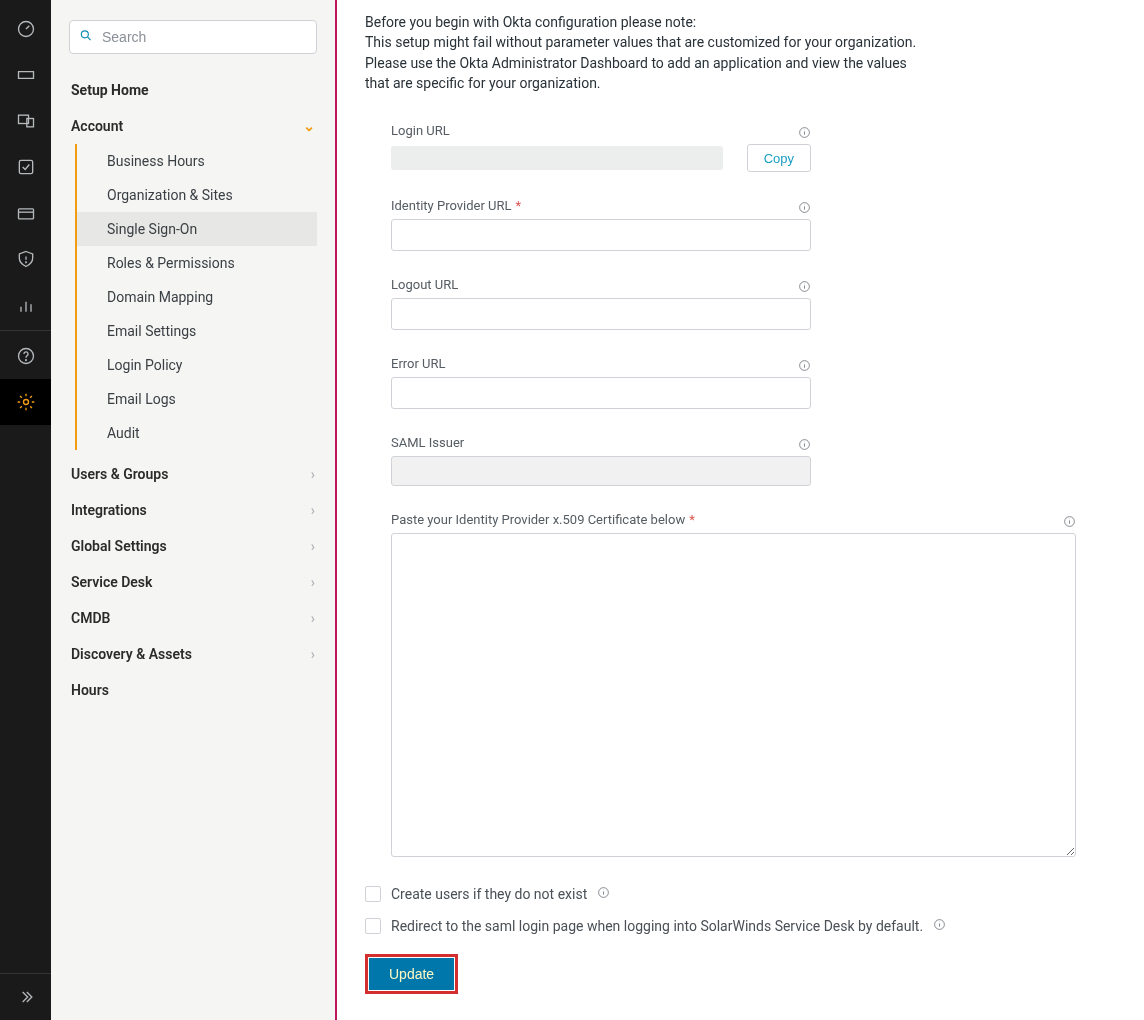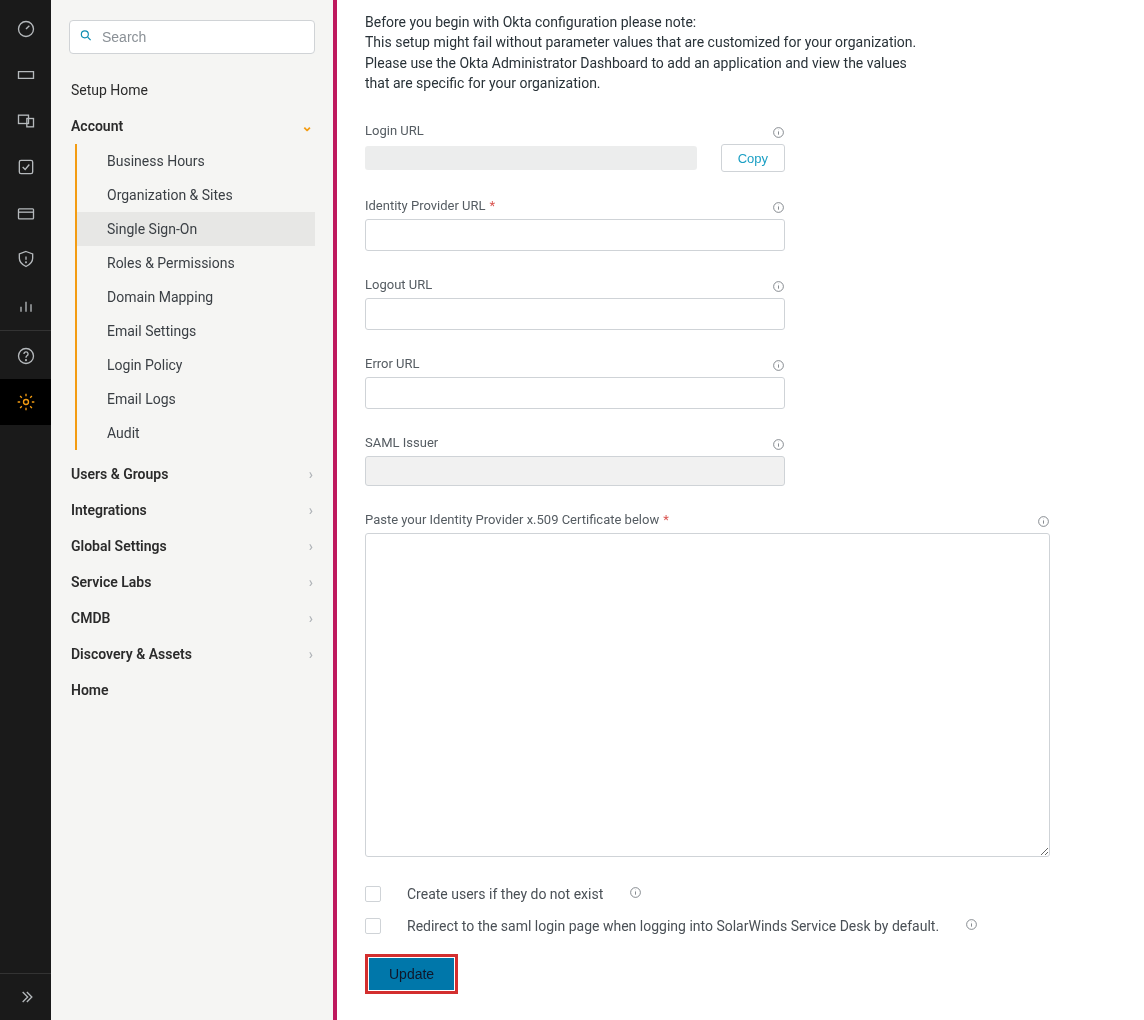"Search" .sidebar { border-right: 4px solid #be185d -> 2px solid #be185d }
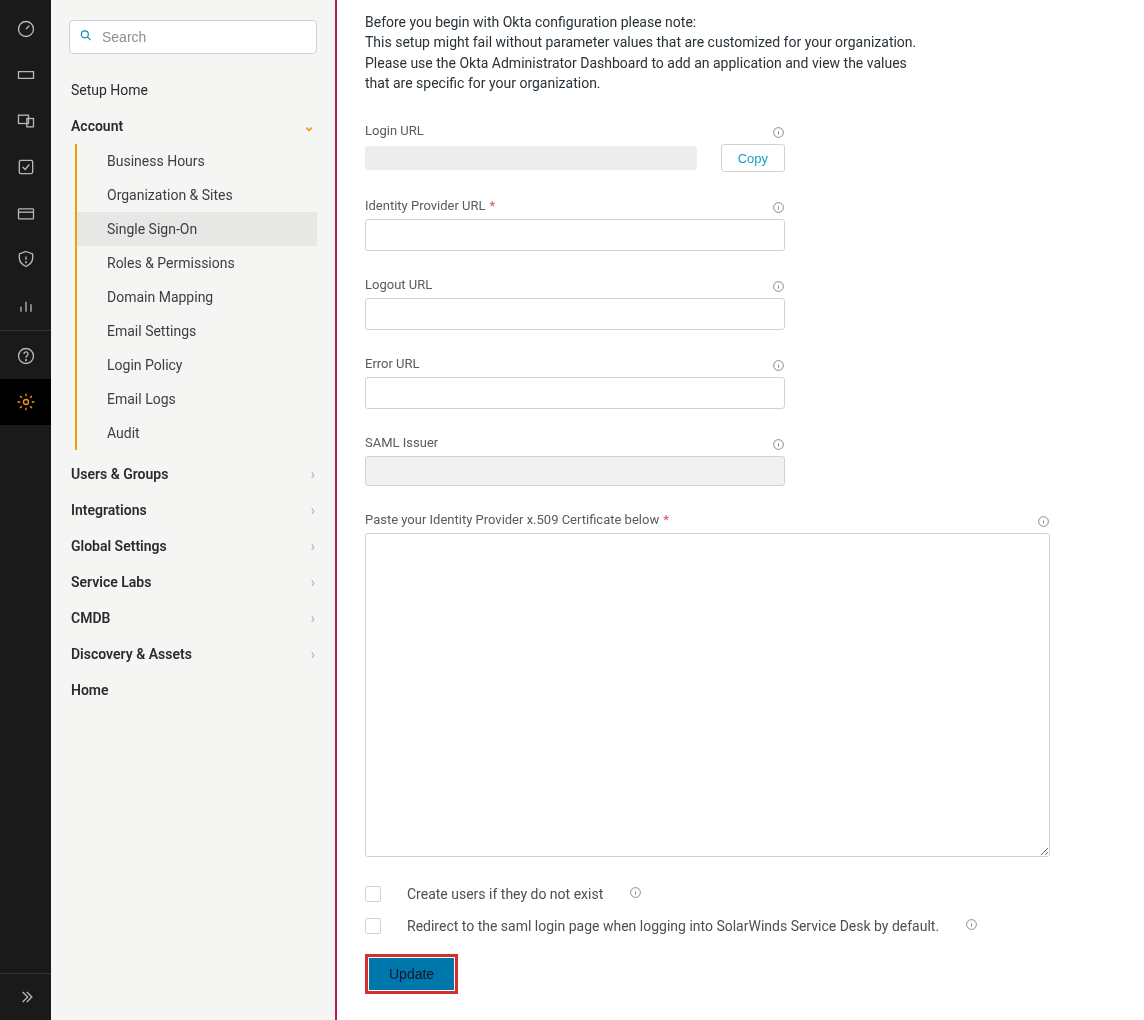"Setup Home" .side-section.plain { font-weight: 400 -> 700 }
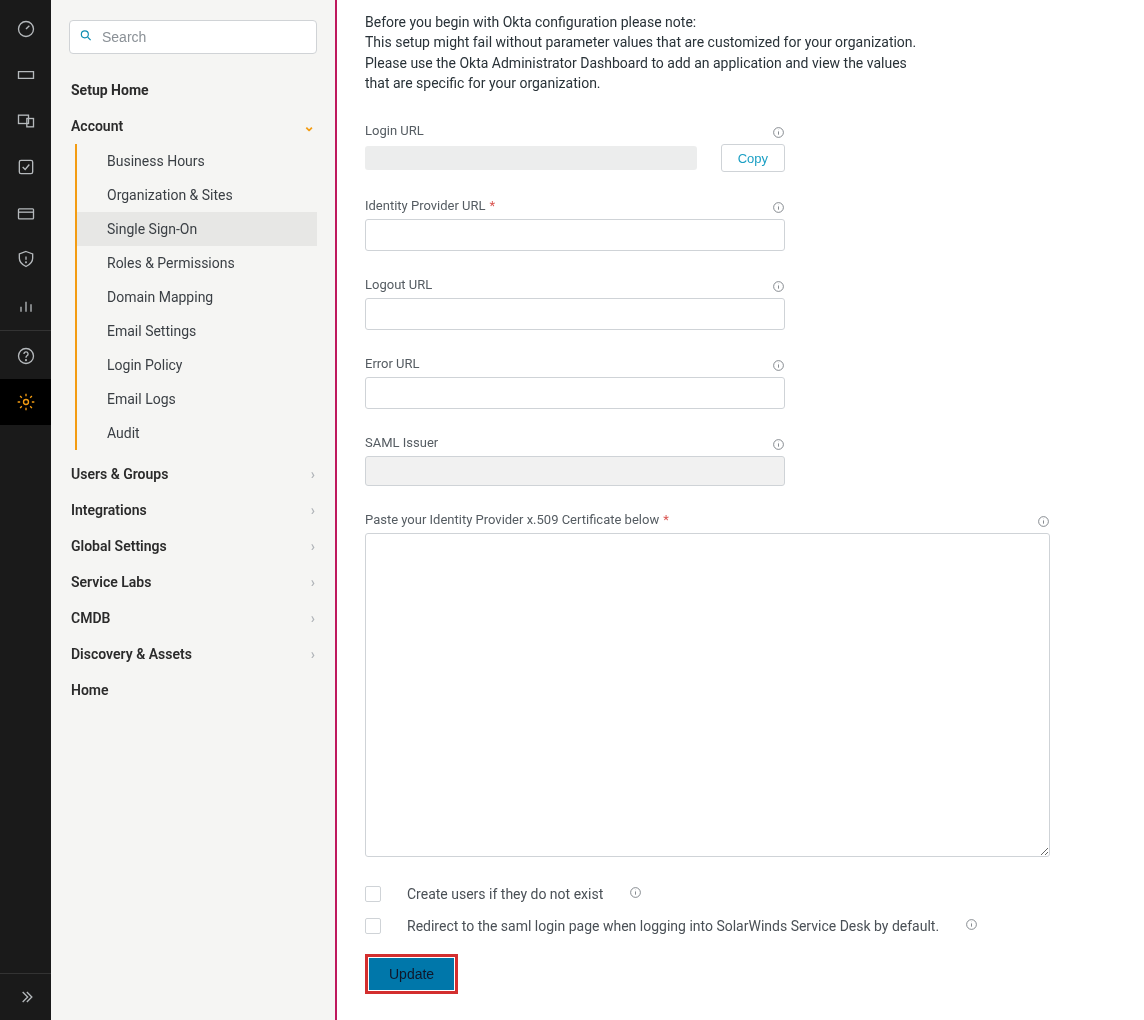"Login URL" .field-block { margin-left: none -> 26px }
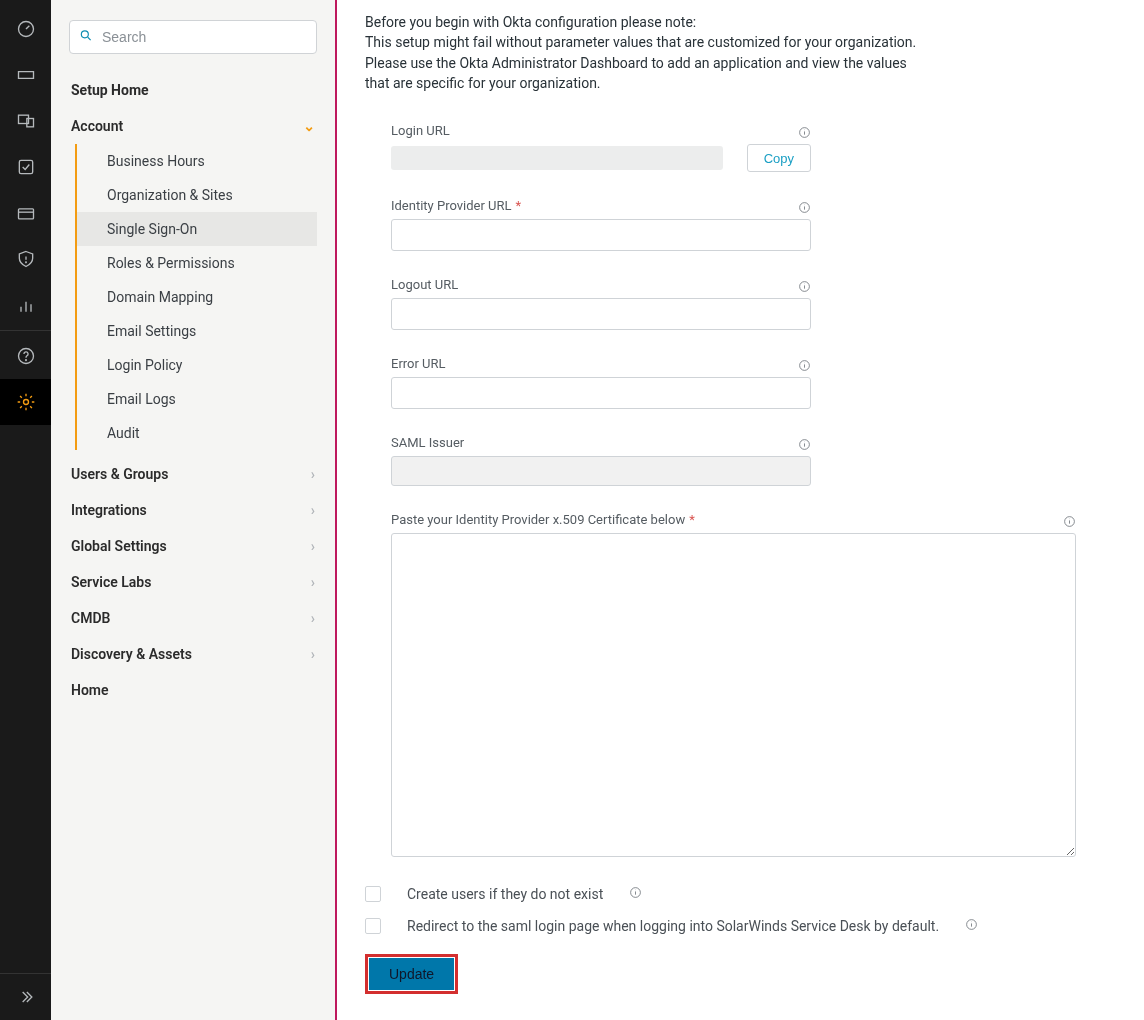"Service Labs" span { text: Labs -> Desk }
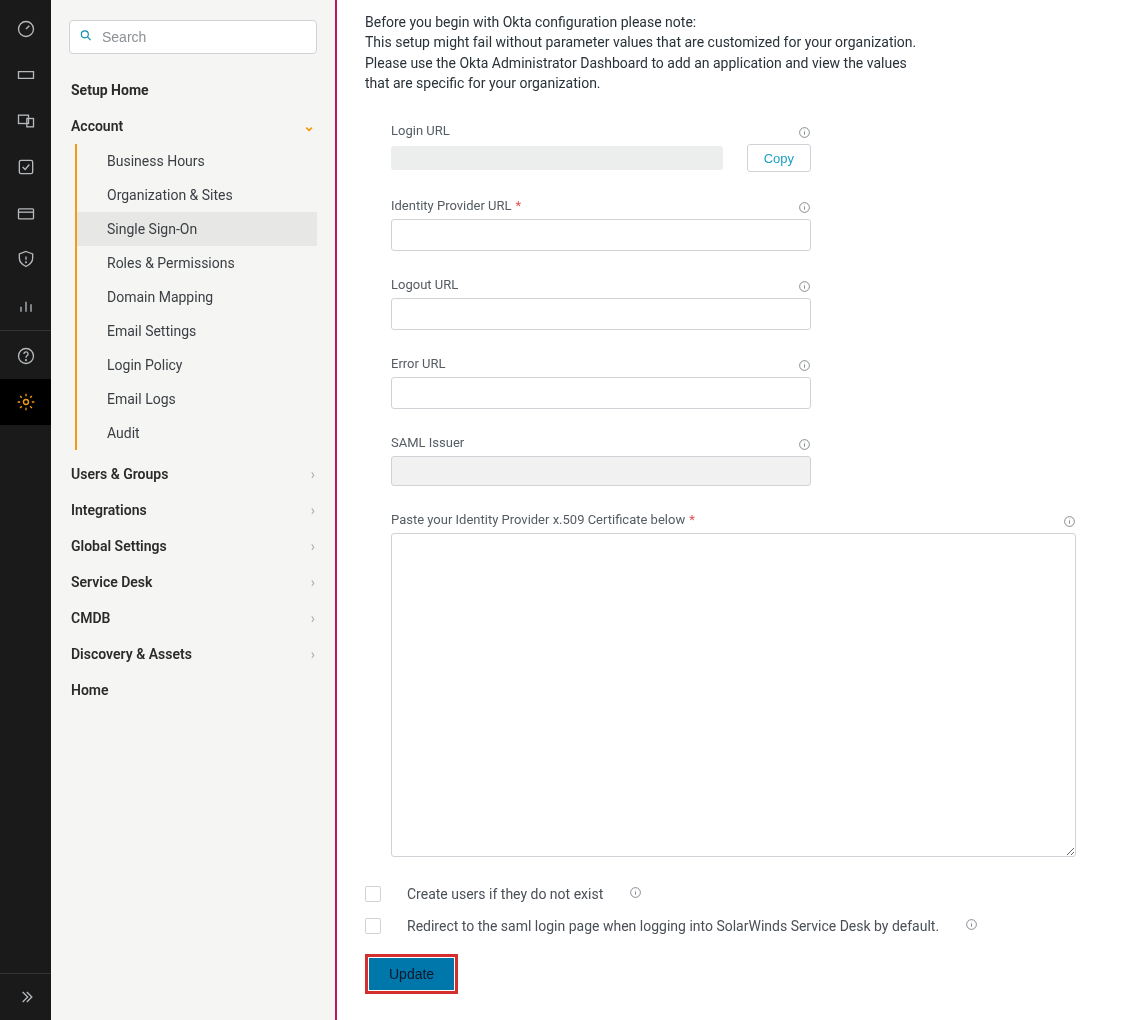"Home" span { text: Home -> Hours }
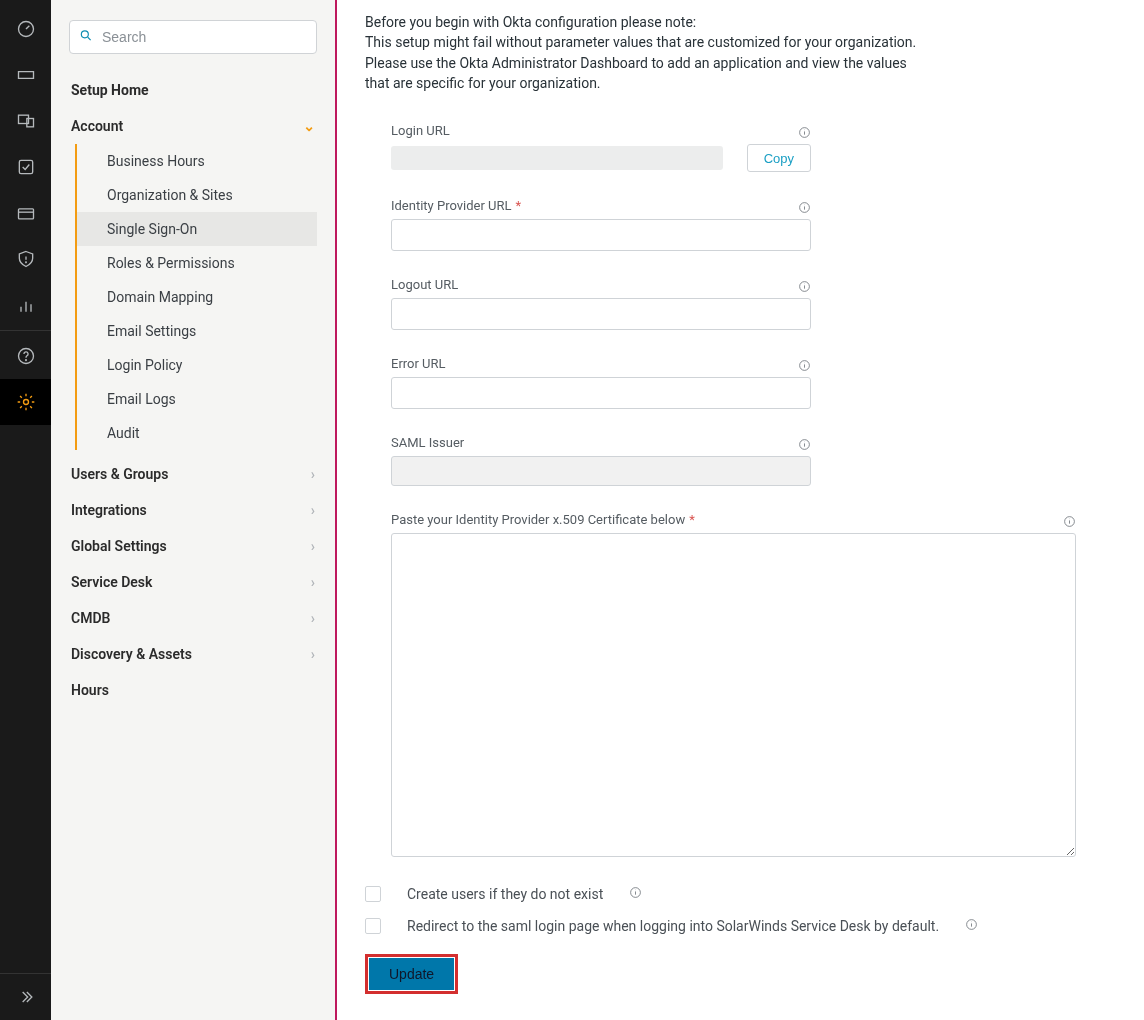"Create users if they do" .check-row { gap: 26px -> 10px }
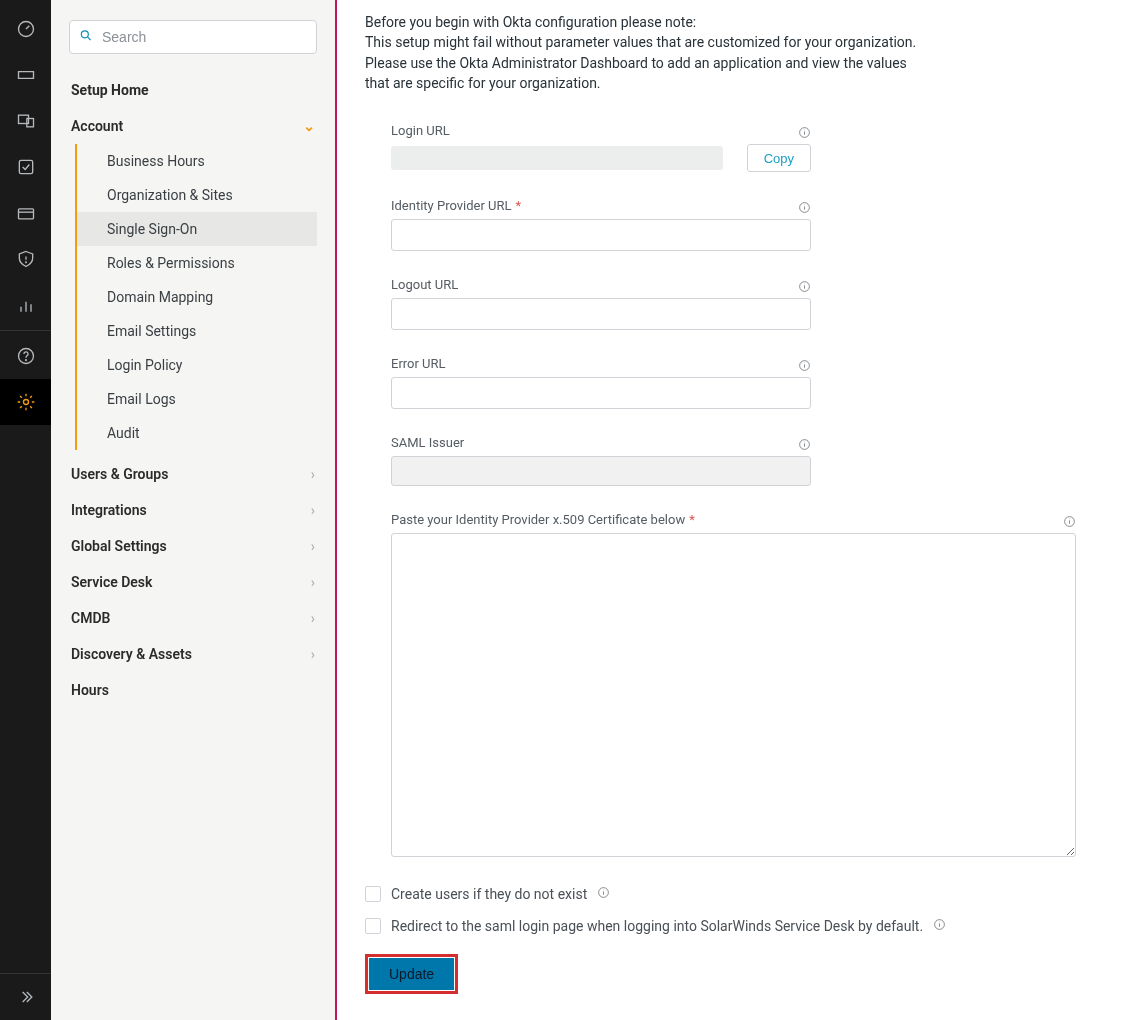"Update" .update-btn { color: #0f172a -> #fef9c3 }
